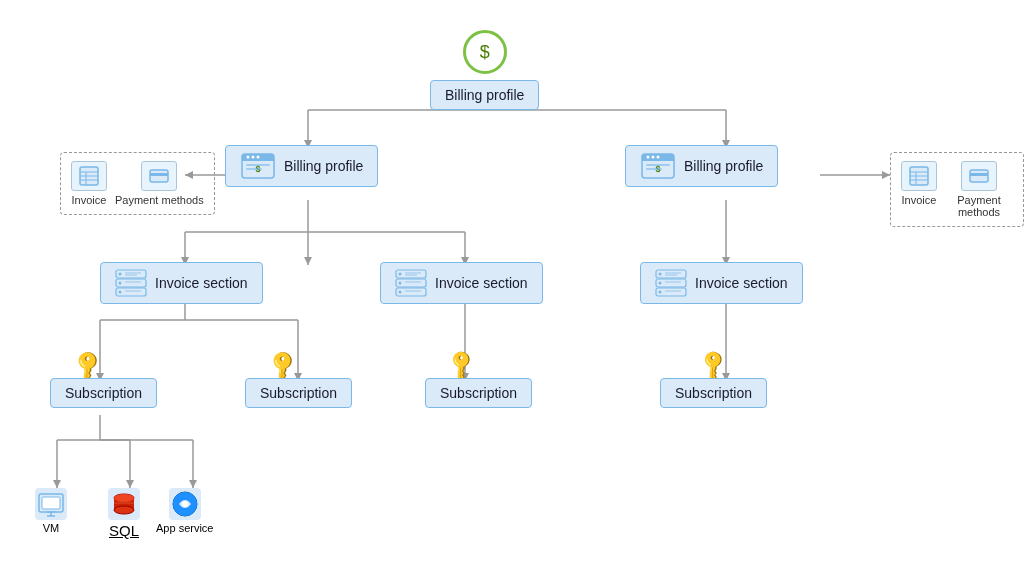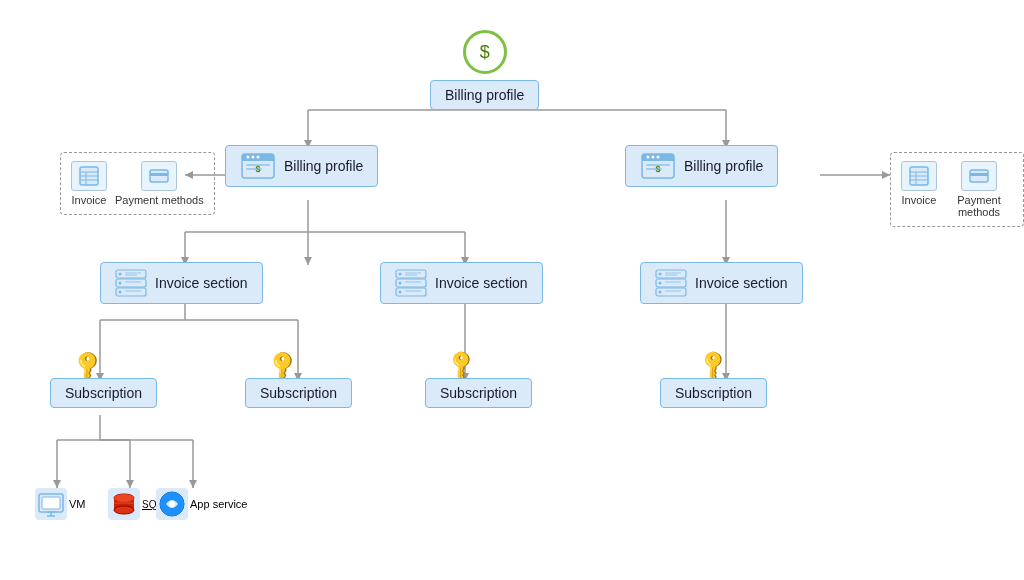"VM" .resource-node { flex-direction: row -> column }
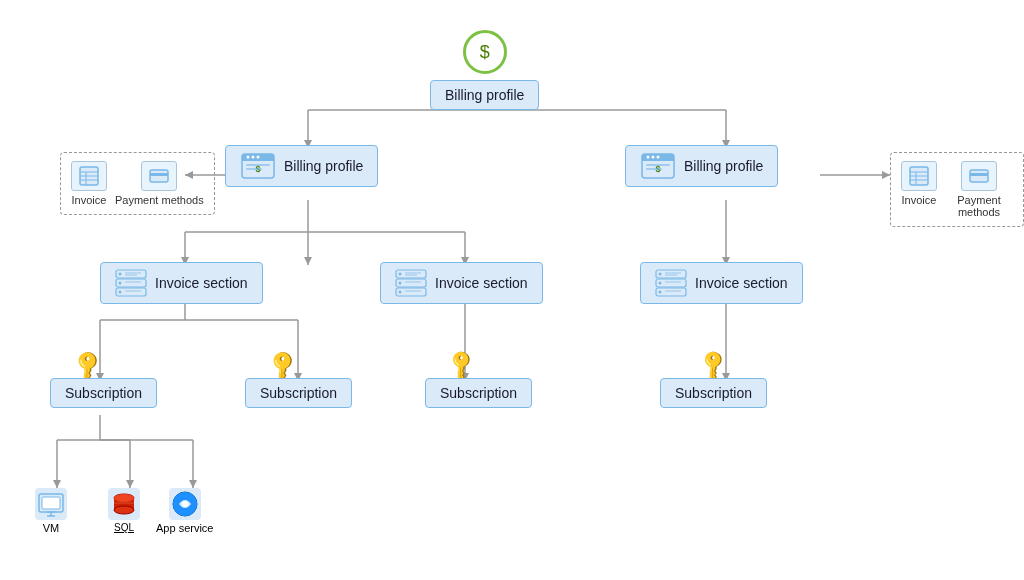"SQL" span { font-size: 10px -> 15px }
